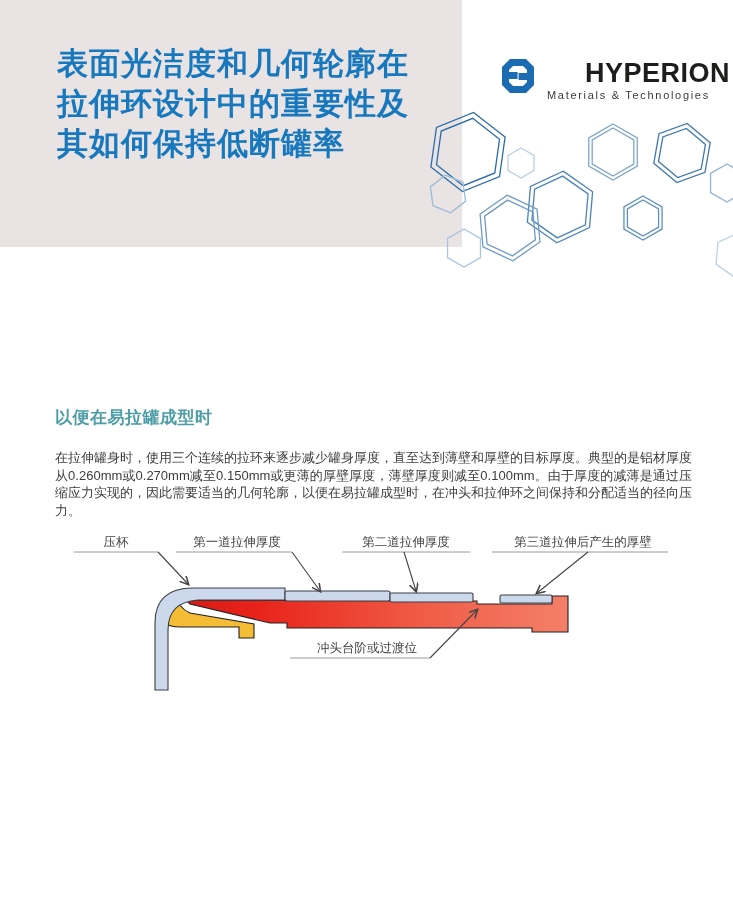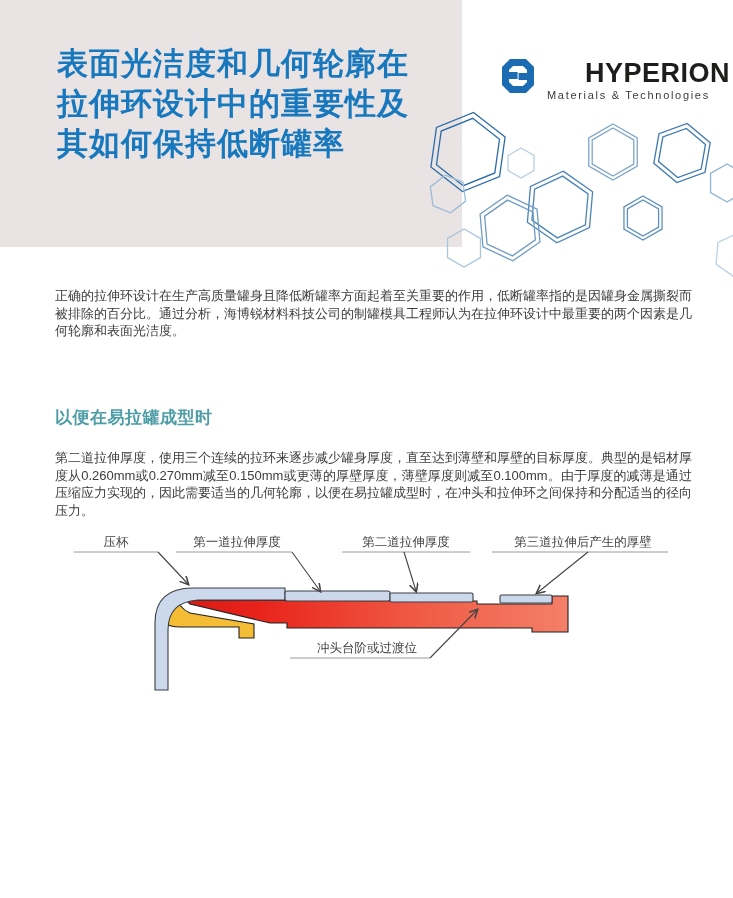"正确的拉伸环设计在生产高质量罐身且降低断罐率方面起着至关重要的作用，低断罐率指的" p { html: <p>正确的拉伸环设计在生产高质量罐身且降低断罐率方面起着至关重要的作用，低断罐率指的是因罐身金属撕裂而被排除的百分比。通过分析，海博锐材料科技公司的制罐模具工程师认为在拉伸环设计中最重要的两个因素是几何轮廓和表面光洁度。</p> -> none }
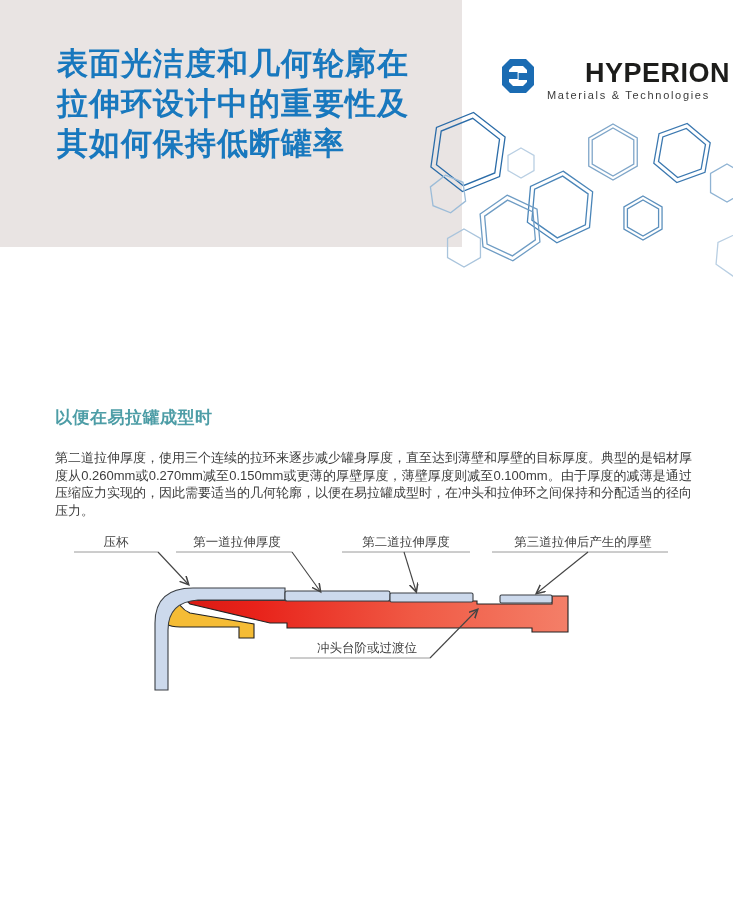"第二道拉伸厚度，使用三个连续的拉环来逐步减少罐身厚度，直至达到薄壁和厚壁的目标厚" p { text: 第二道拉伸厚度 -> 在拉伸罐身时 }
